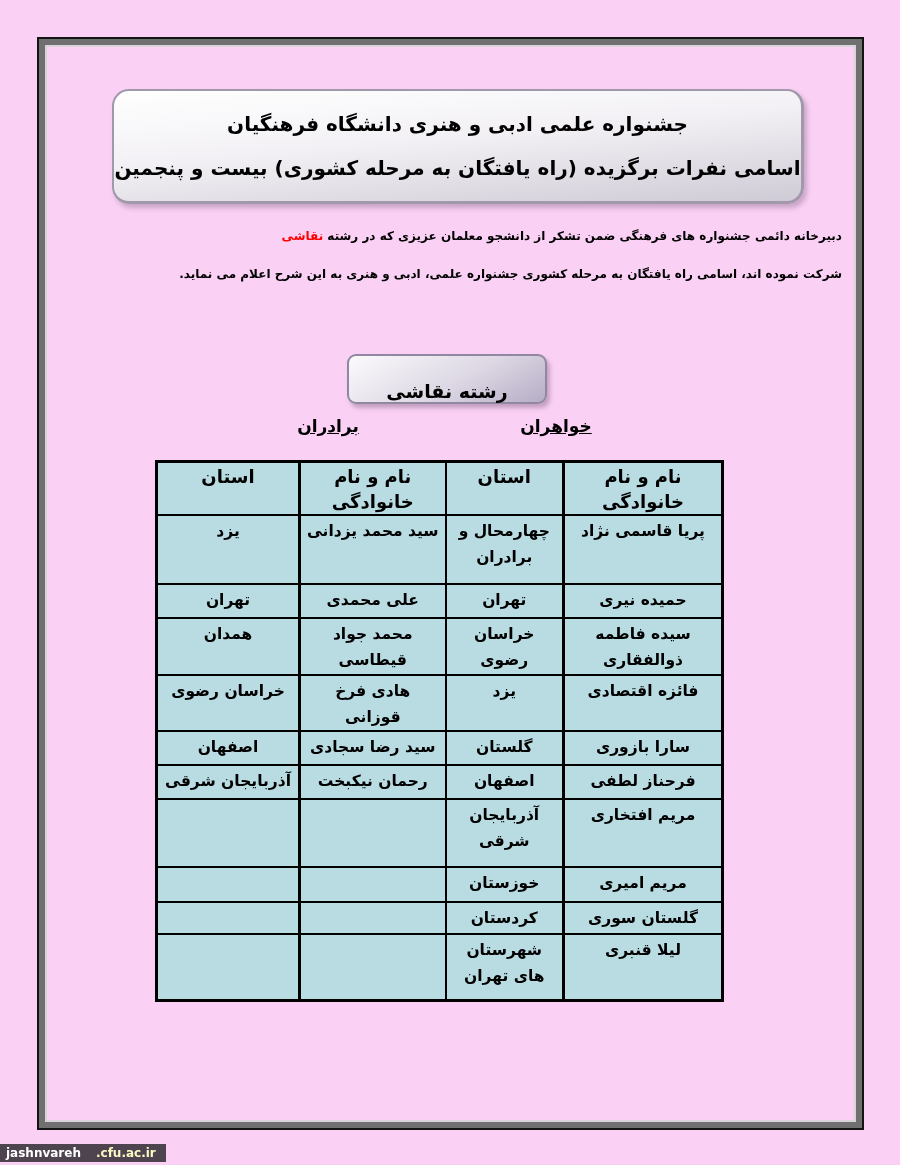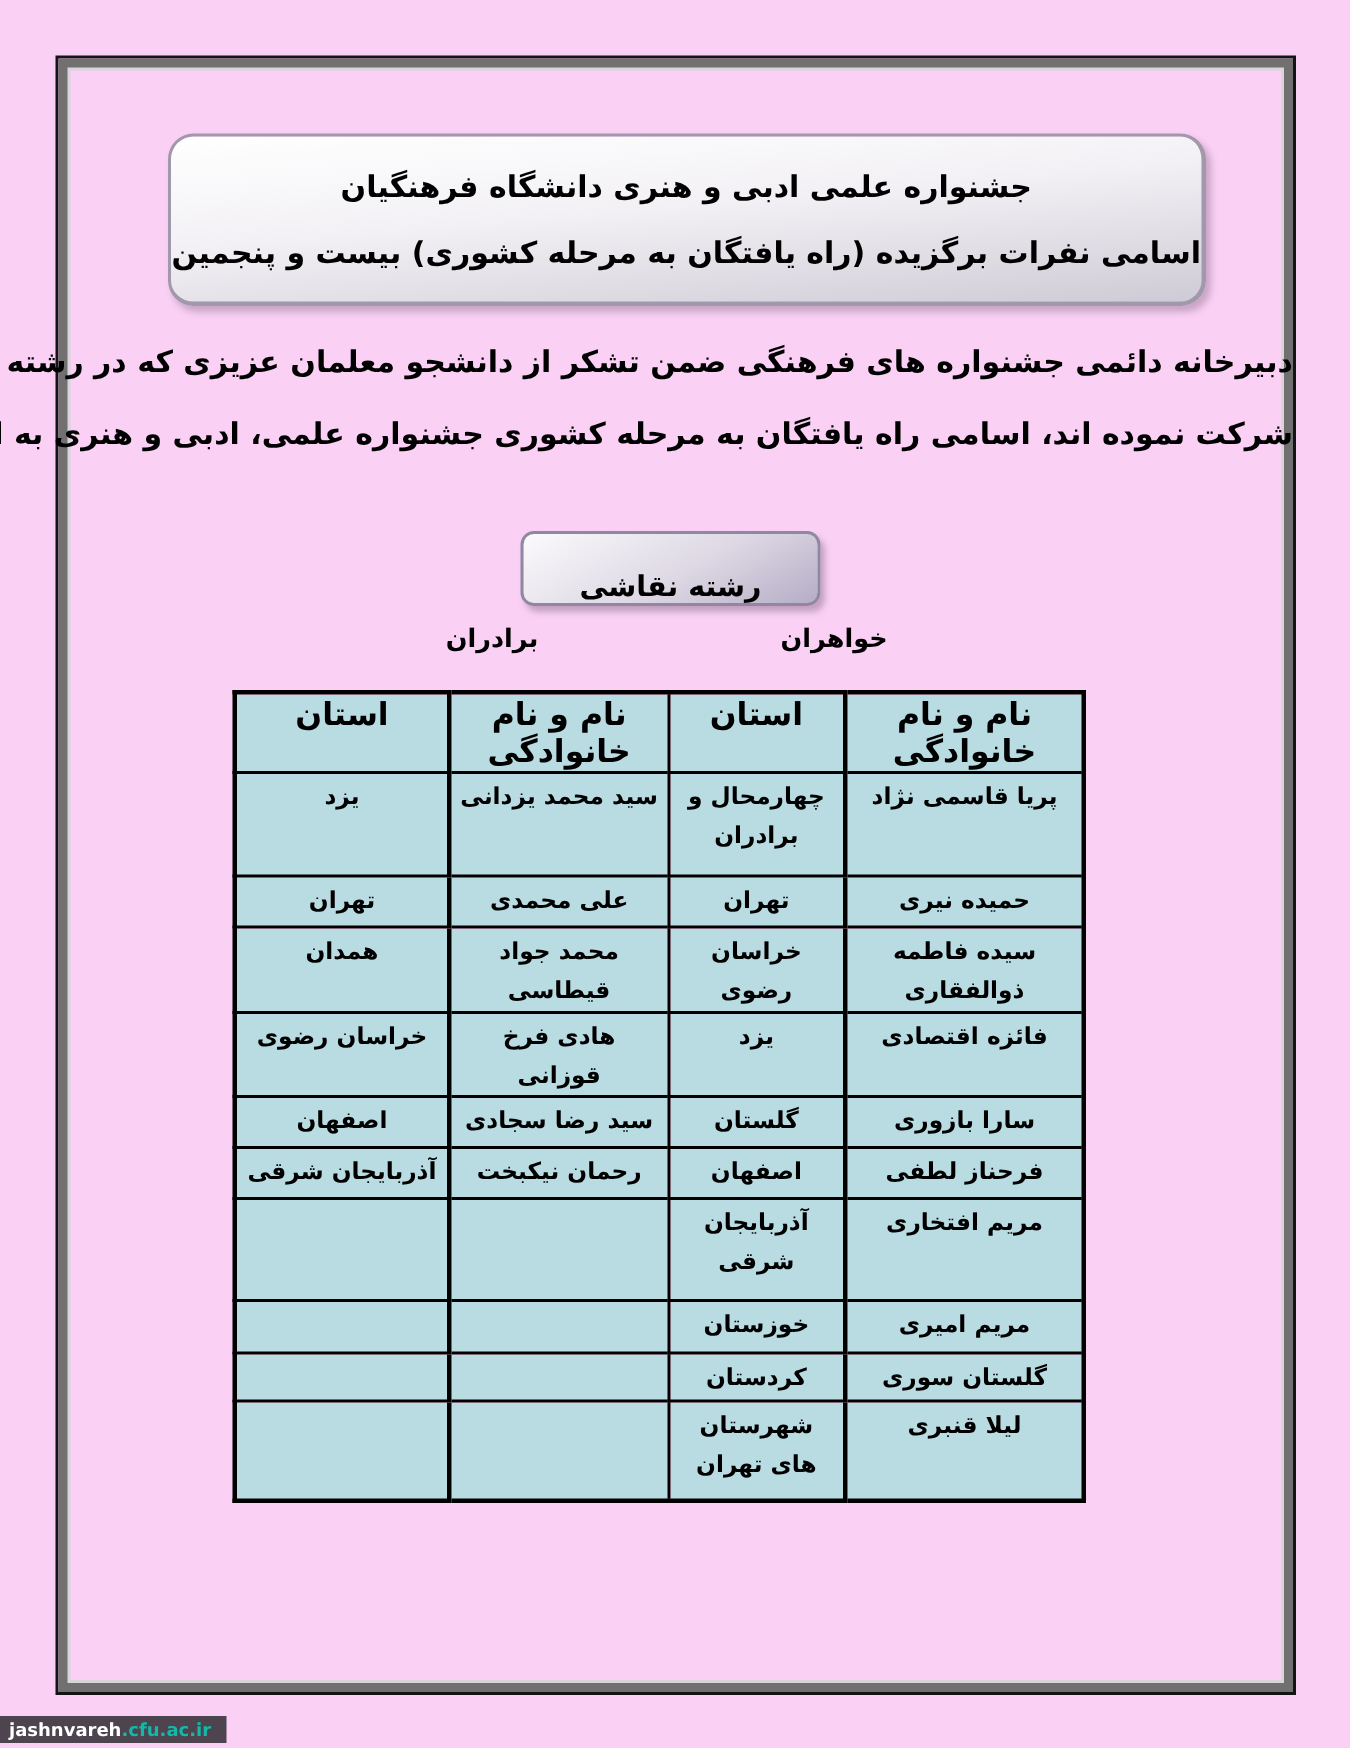"دبیرخانه دائمی جشنواره های فرهنگی" .intro { font-size: 20px -> 12px; right: 0 -> 20px }
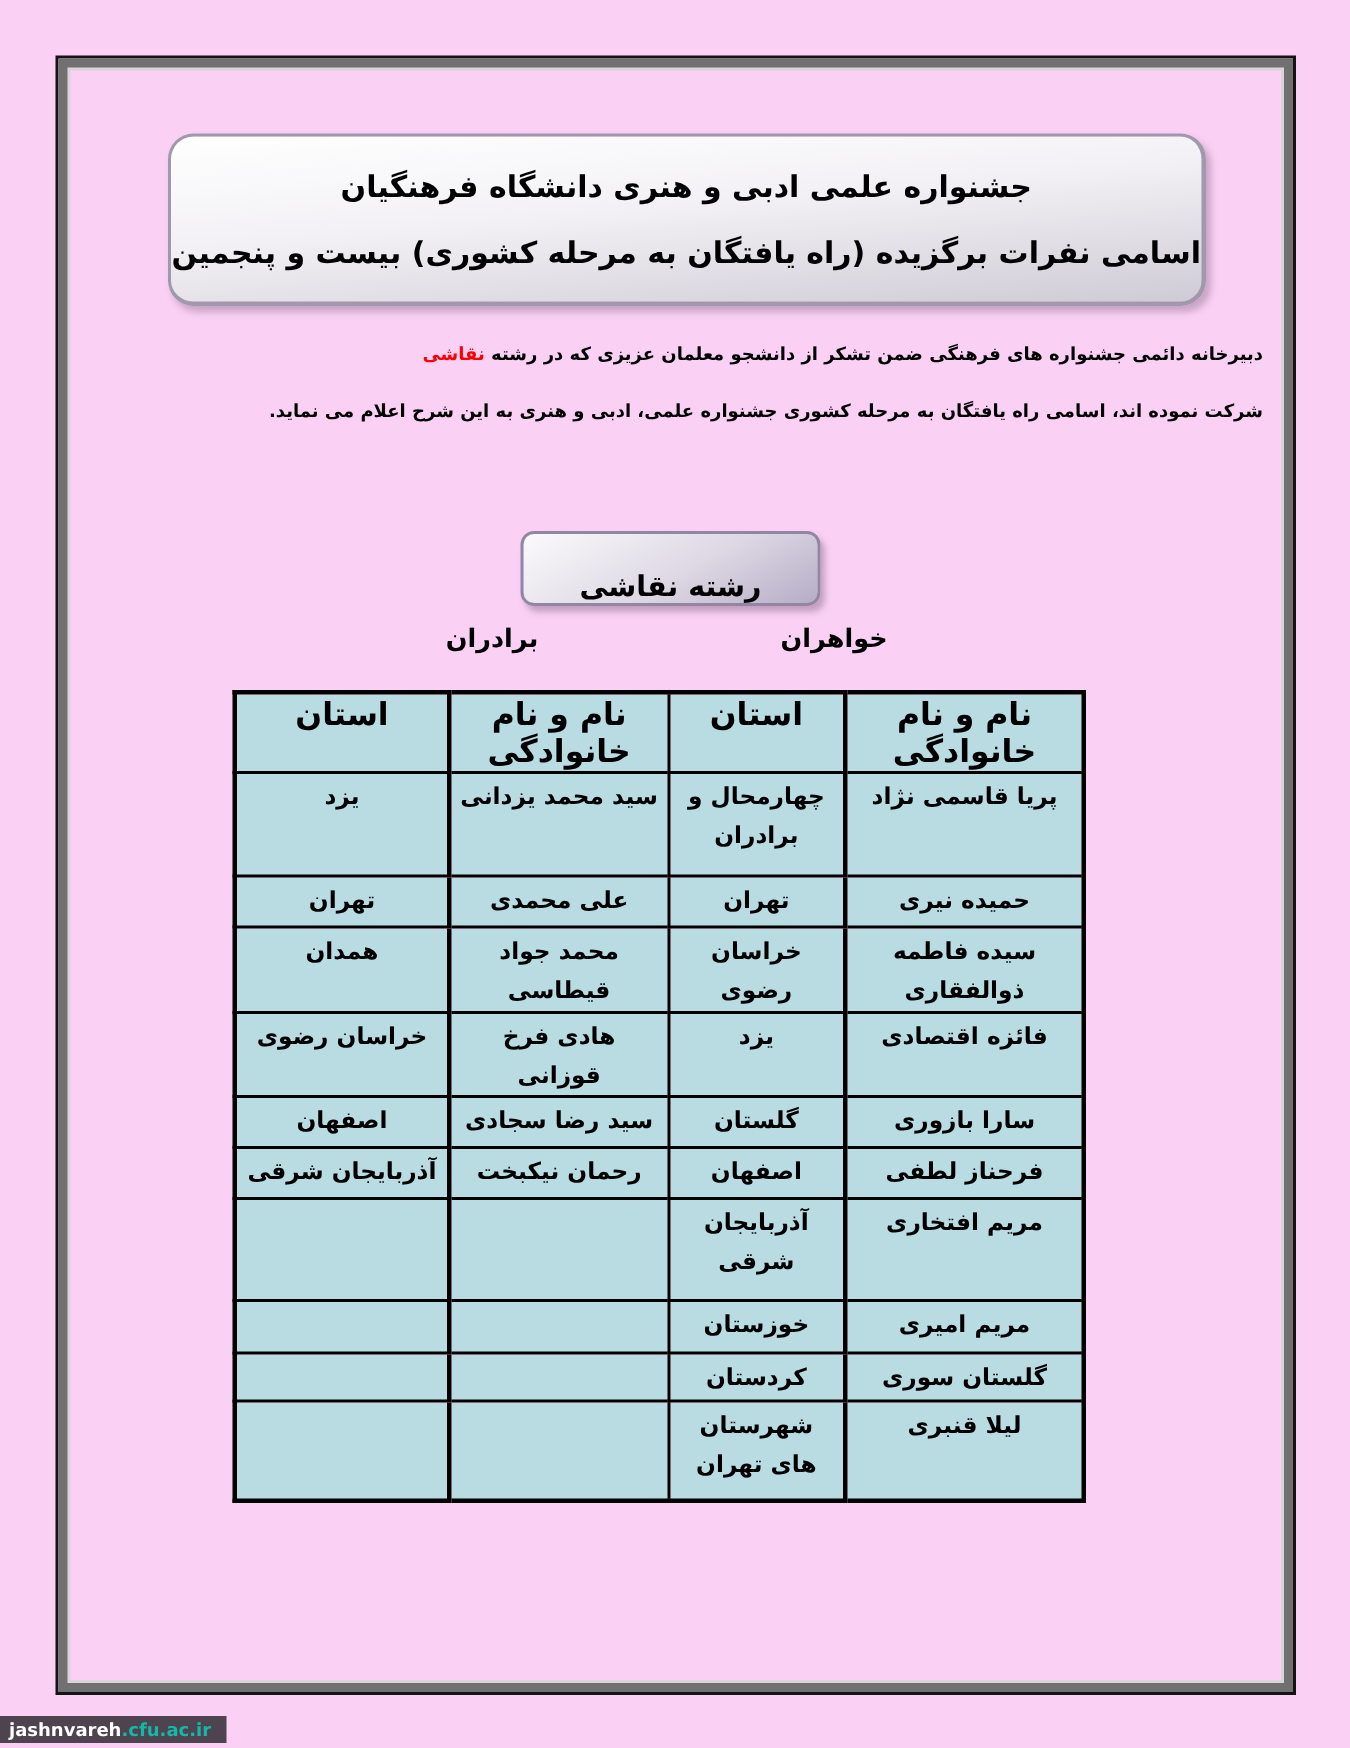"برادران" .grp { text-decoration: none -> underline }
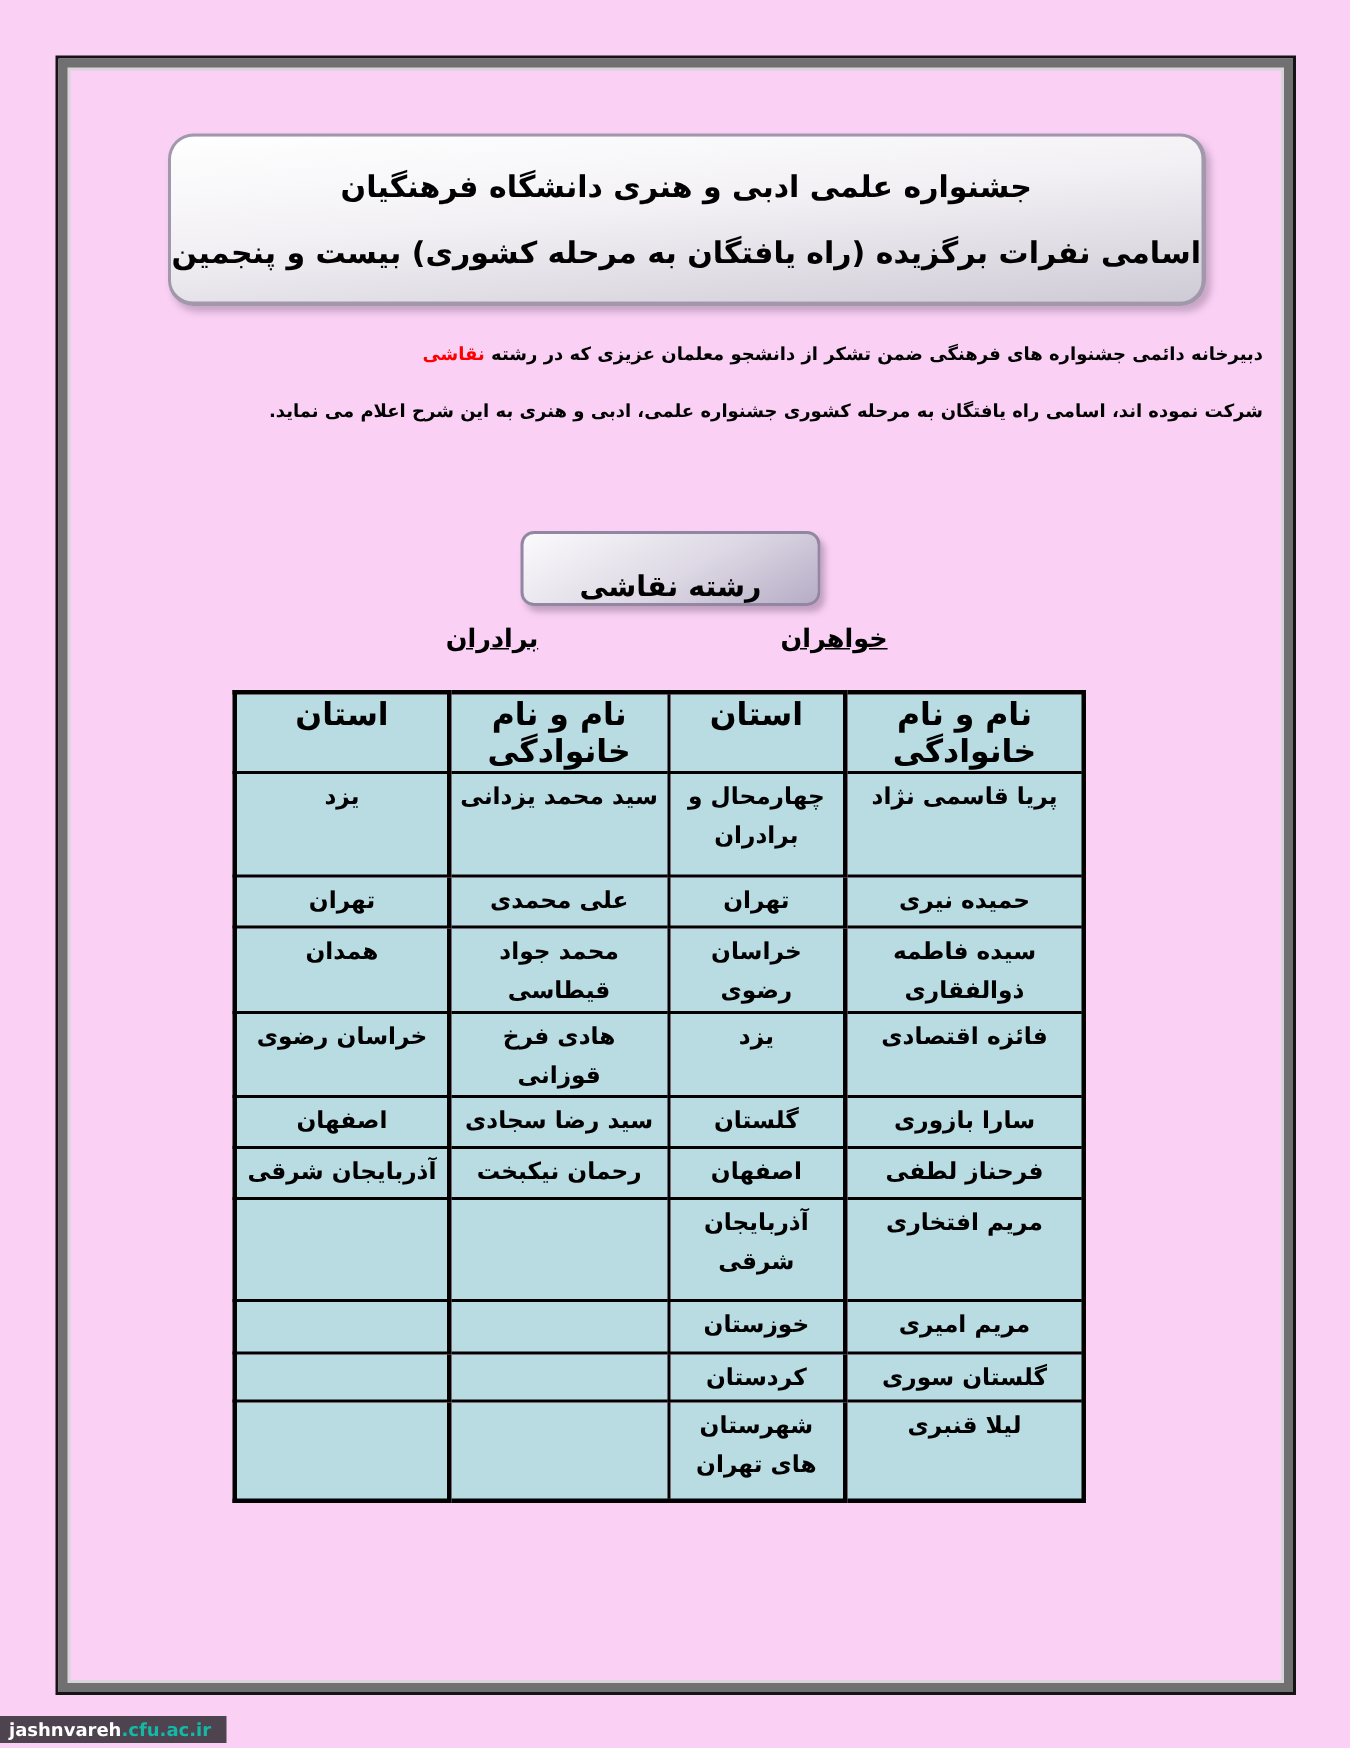"استان" table.results th { font-size: 21px -> 18px }
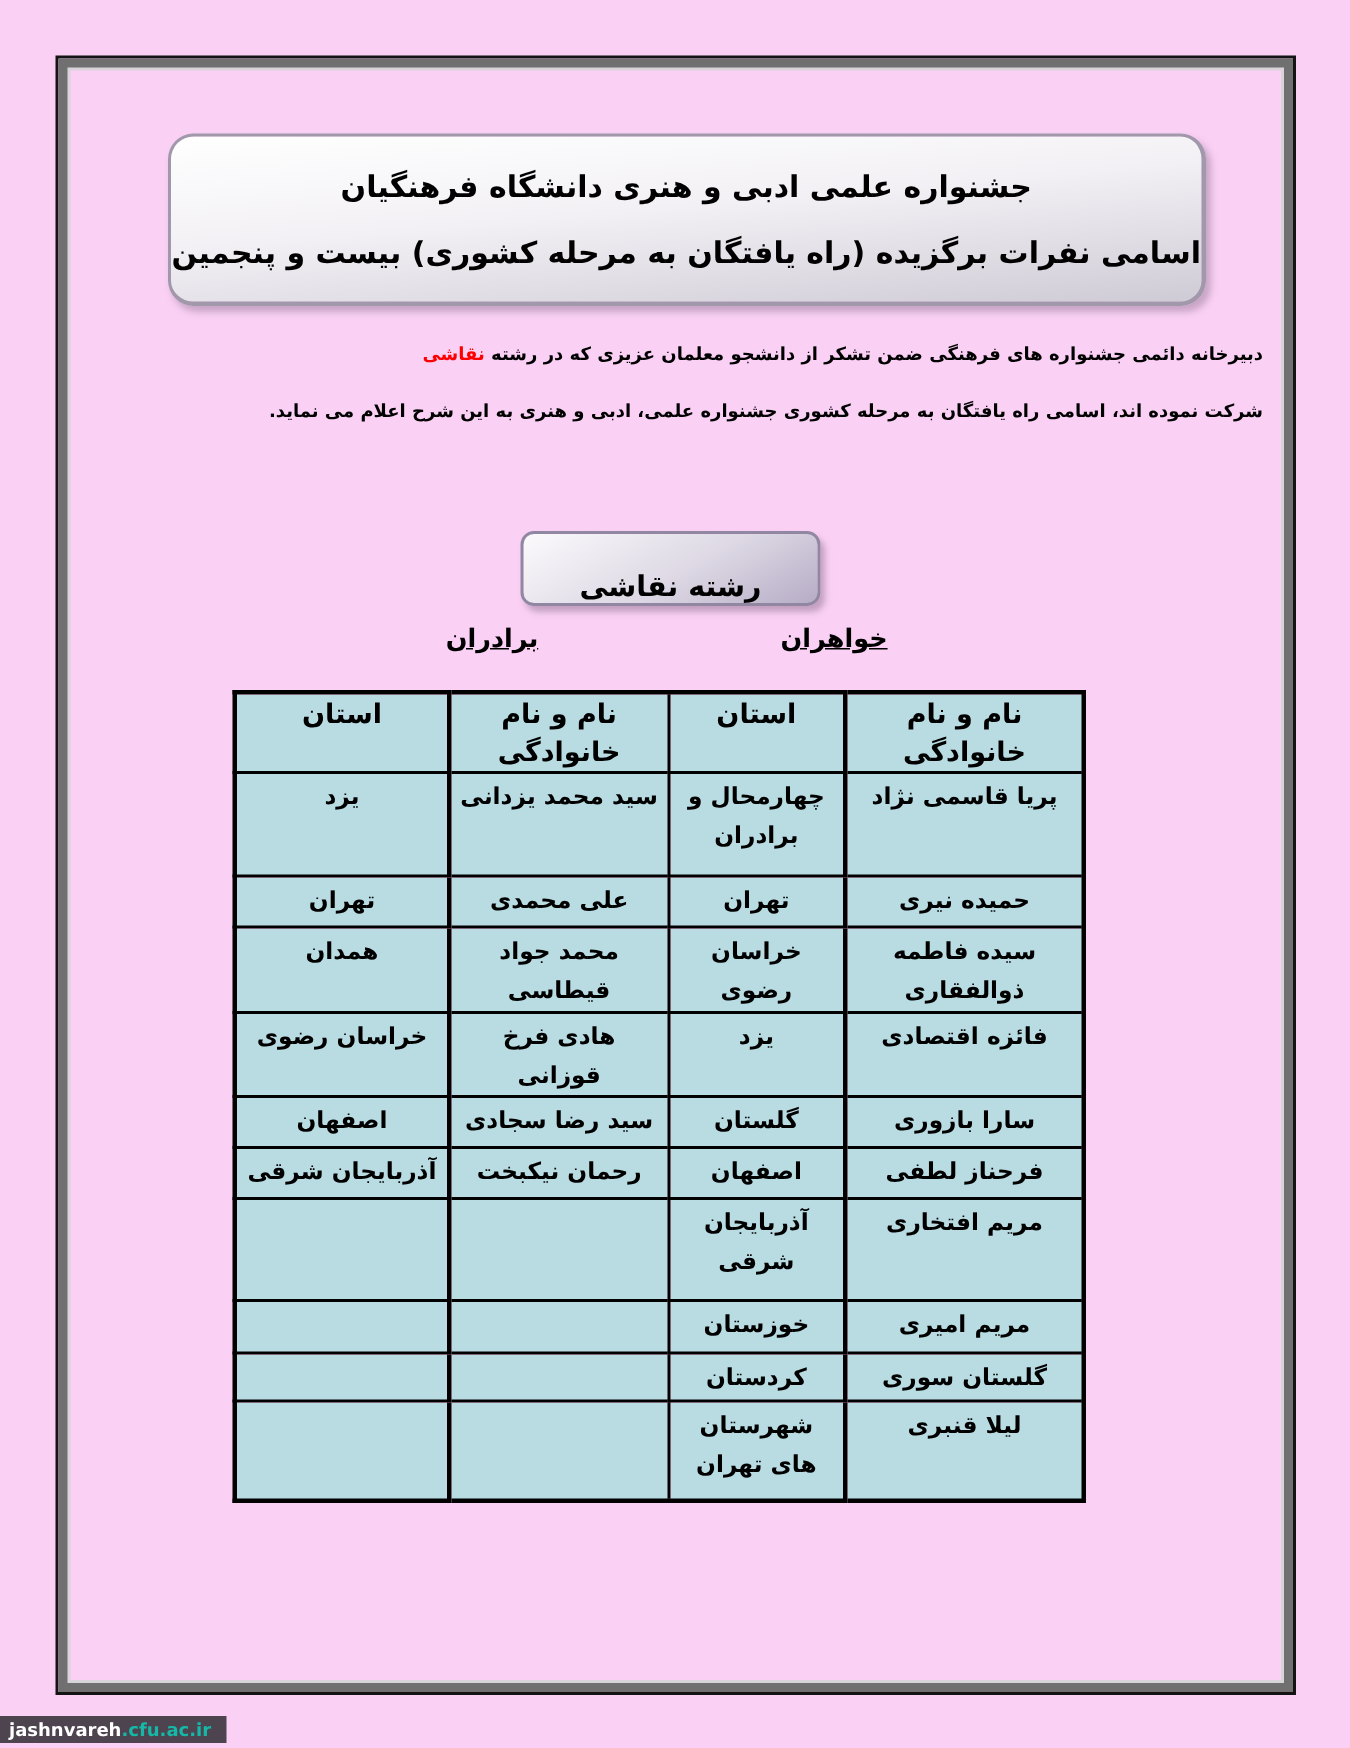".cfu.ac.ir" .status-bar .domain { color: #14b8a6 -> #fef9c3; margin-left: none -> 15px }
